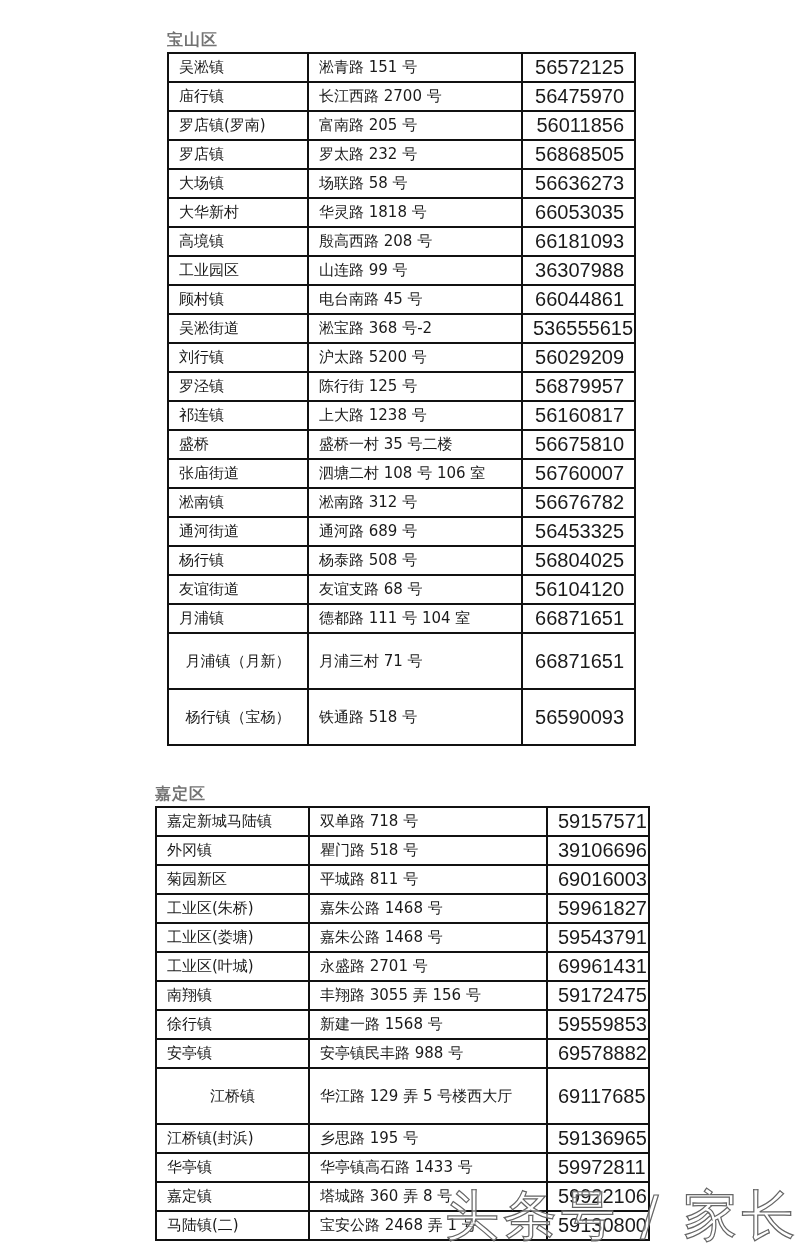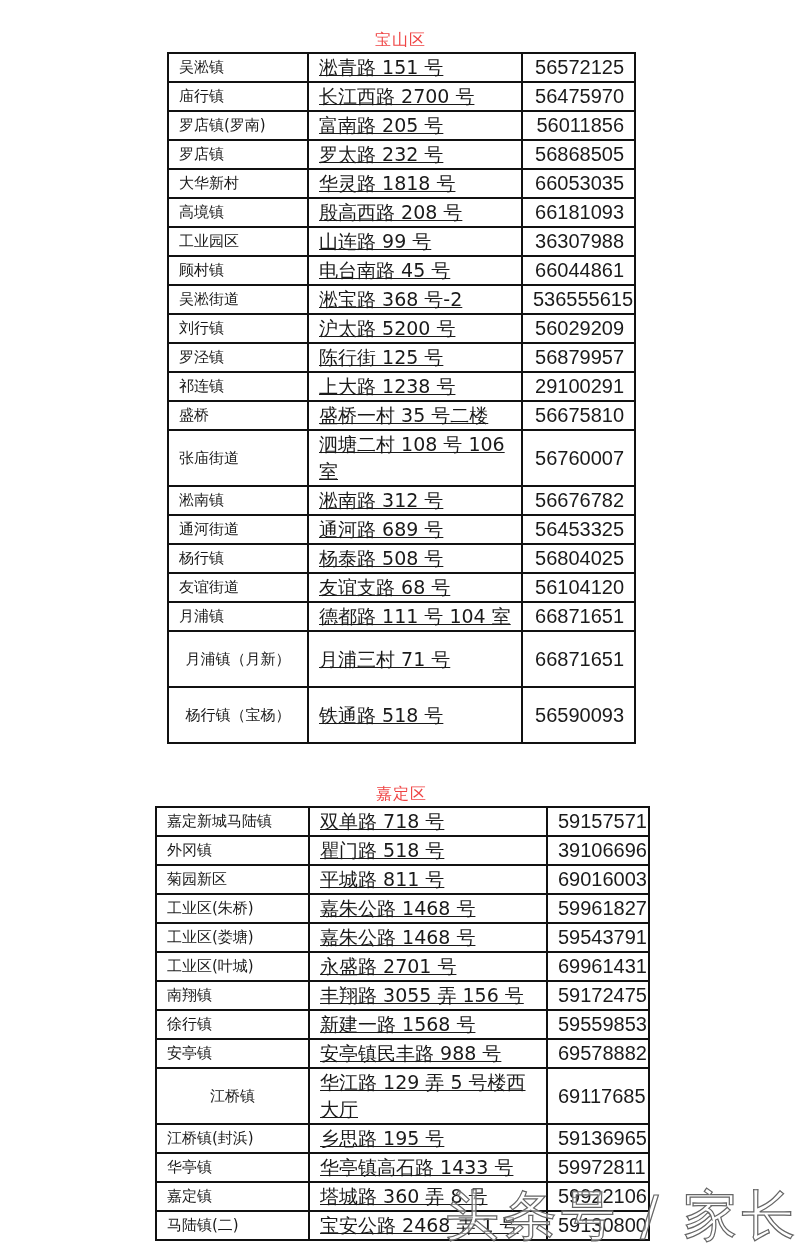"宝山区" .section-title { color: #ef4444 -> #737373; font-weight: none -> bold; text-align: center -> none }
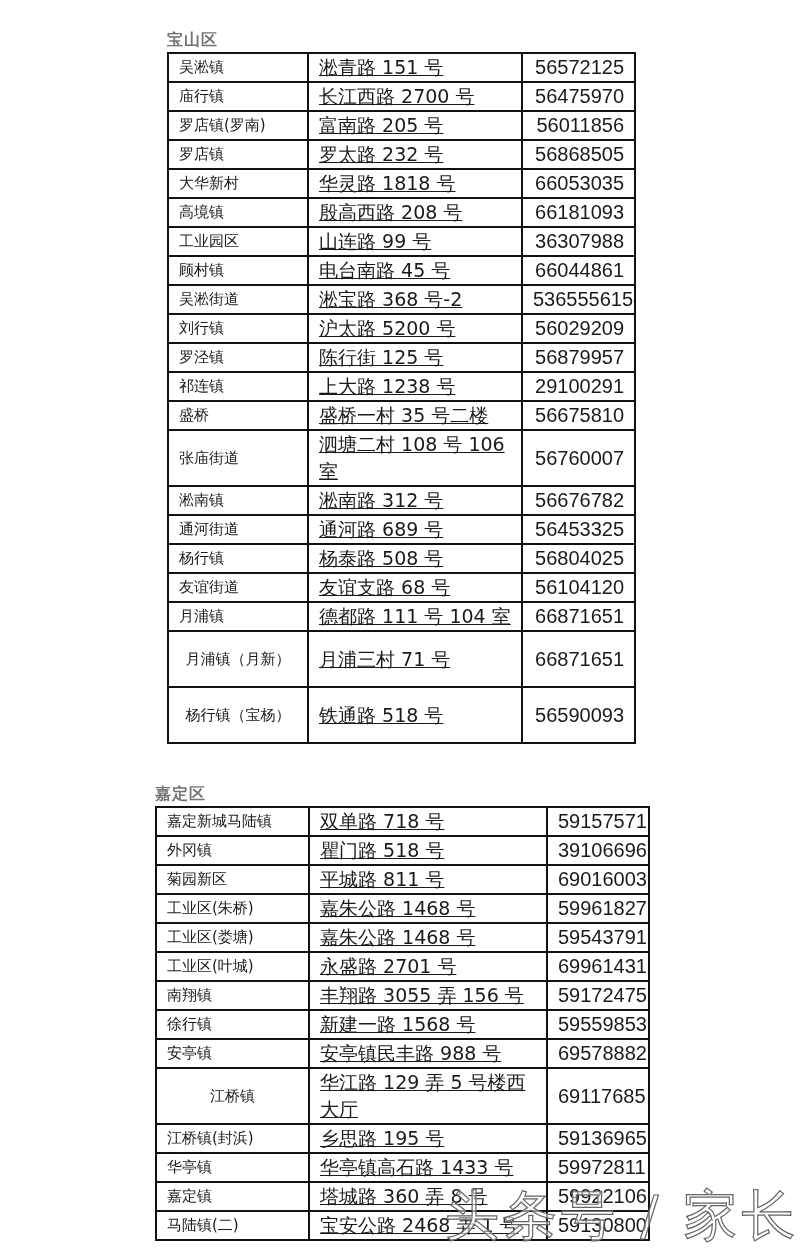"淞青路 151 号" table.t td.addr { font-size: 19px -> 15px; text-decoration: underline -> none }
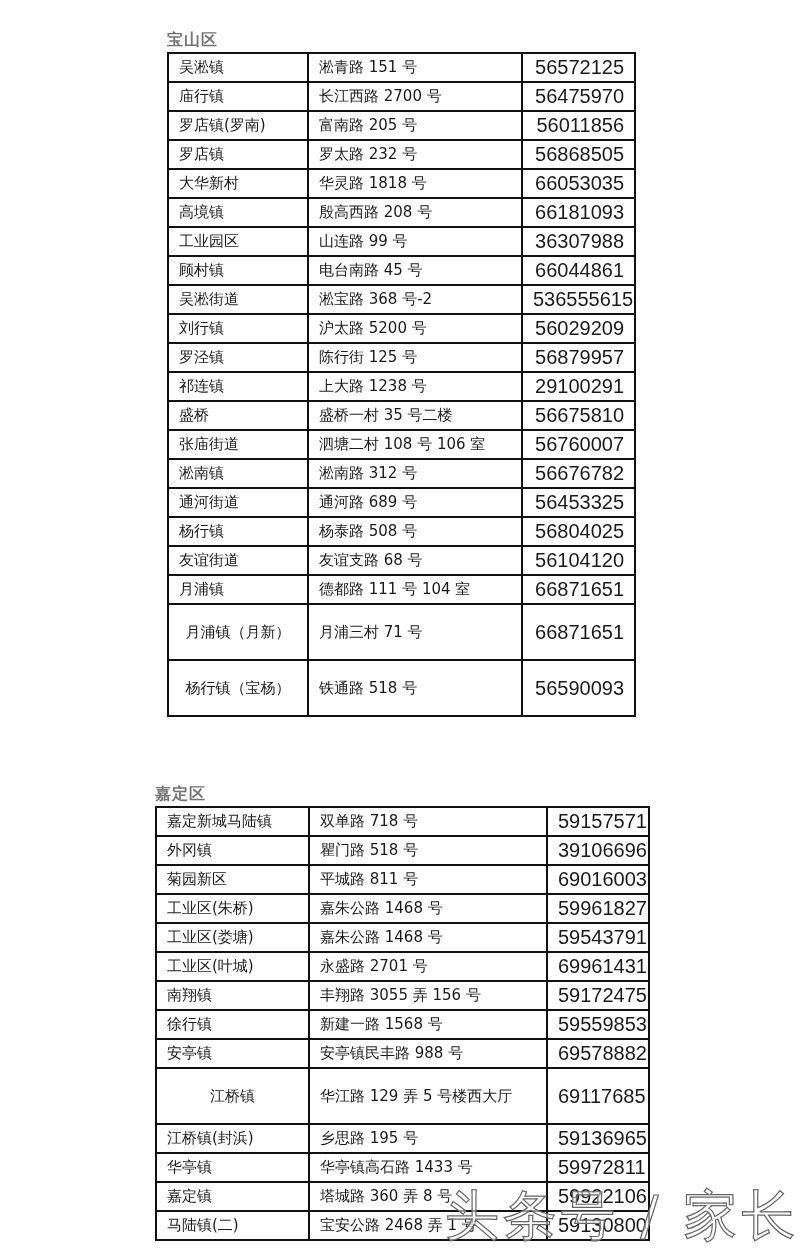"大场镇" tr { html: none -> <tr> <td>大场镇</td> <td>场联路 58 号</td> <td>56636273</td> </tr> }
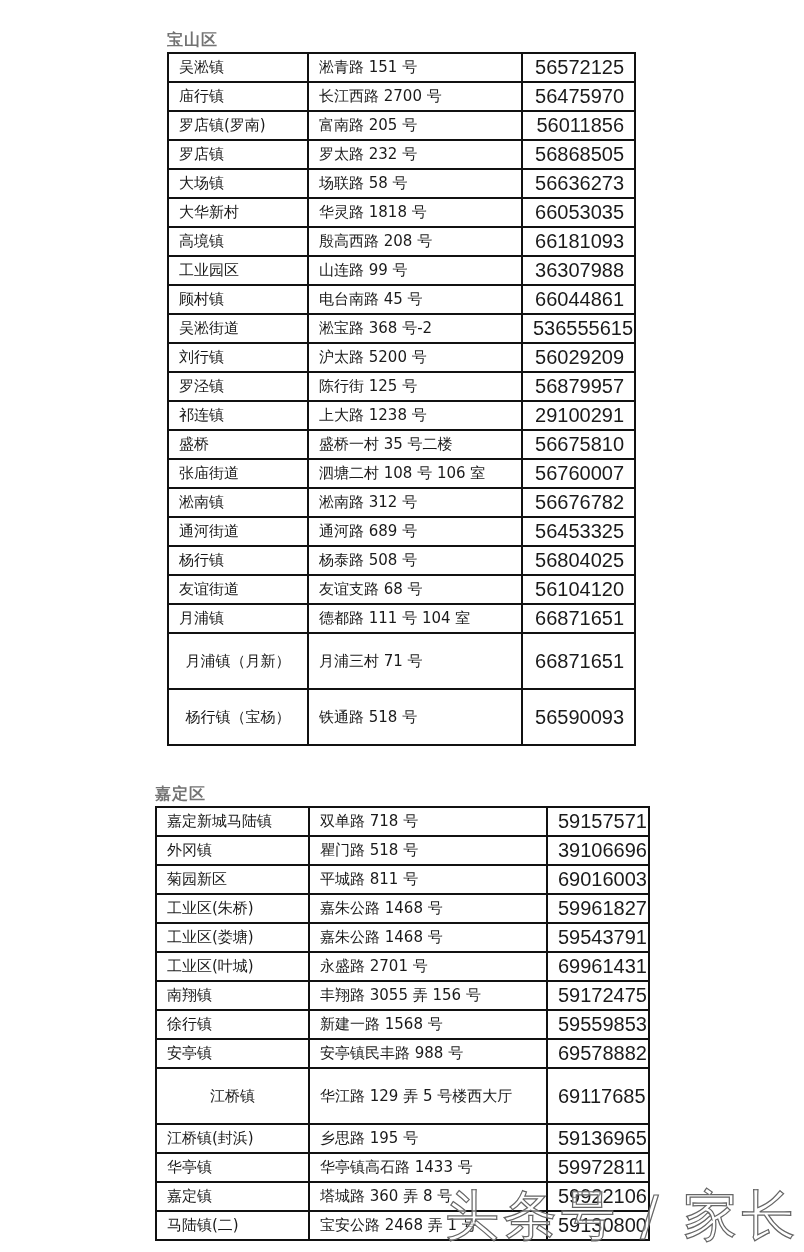"29100291" td.phone { text: 29100291 -> 56160817 }
